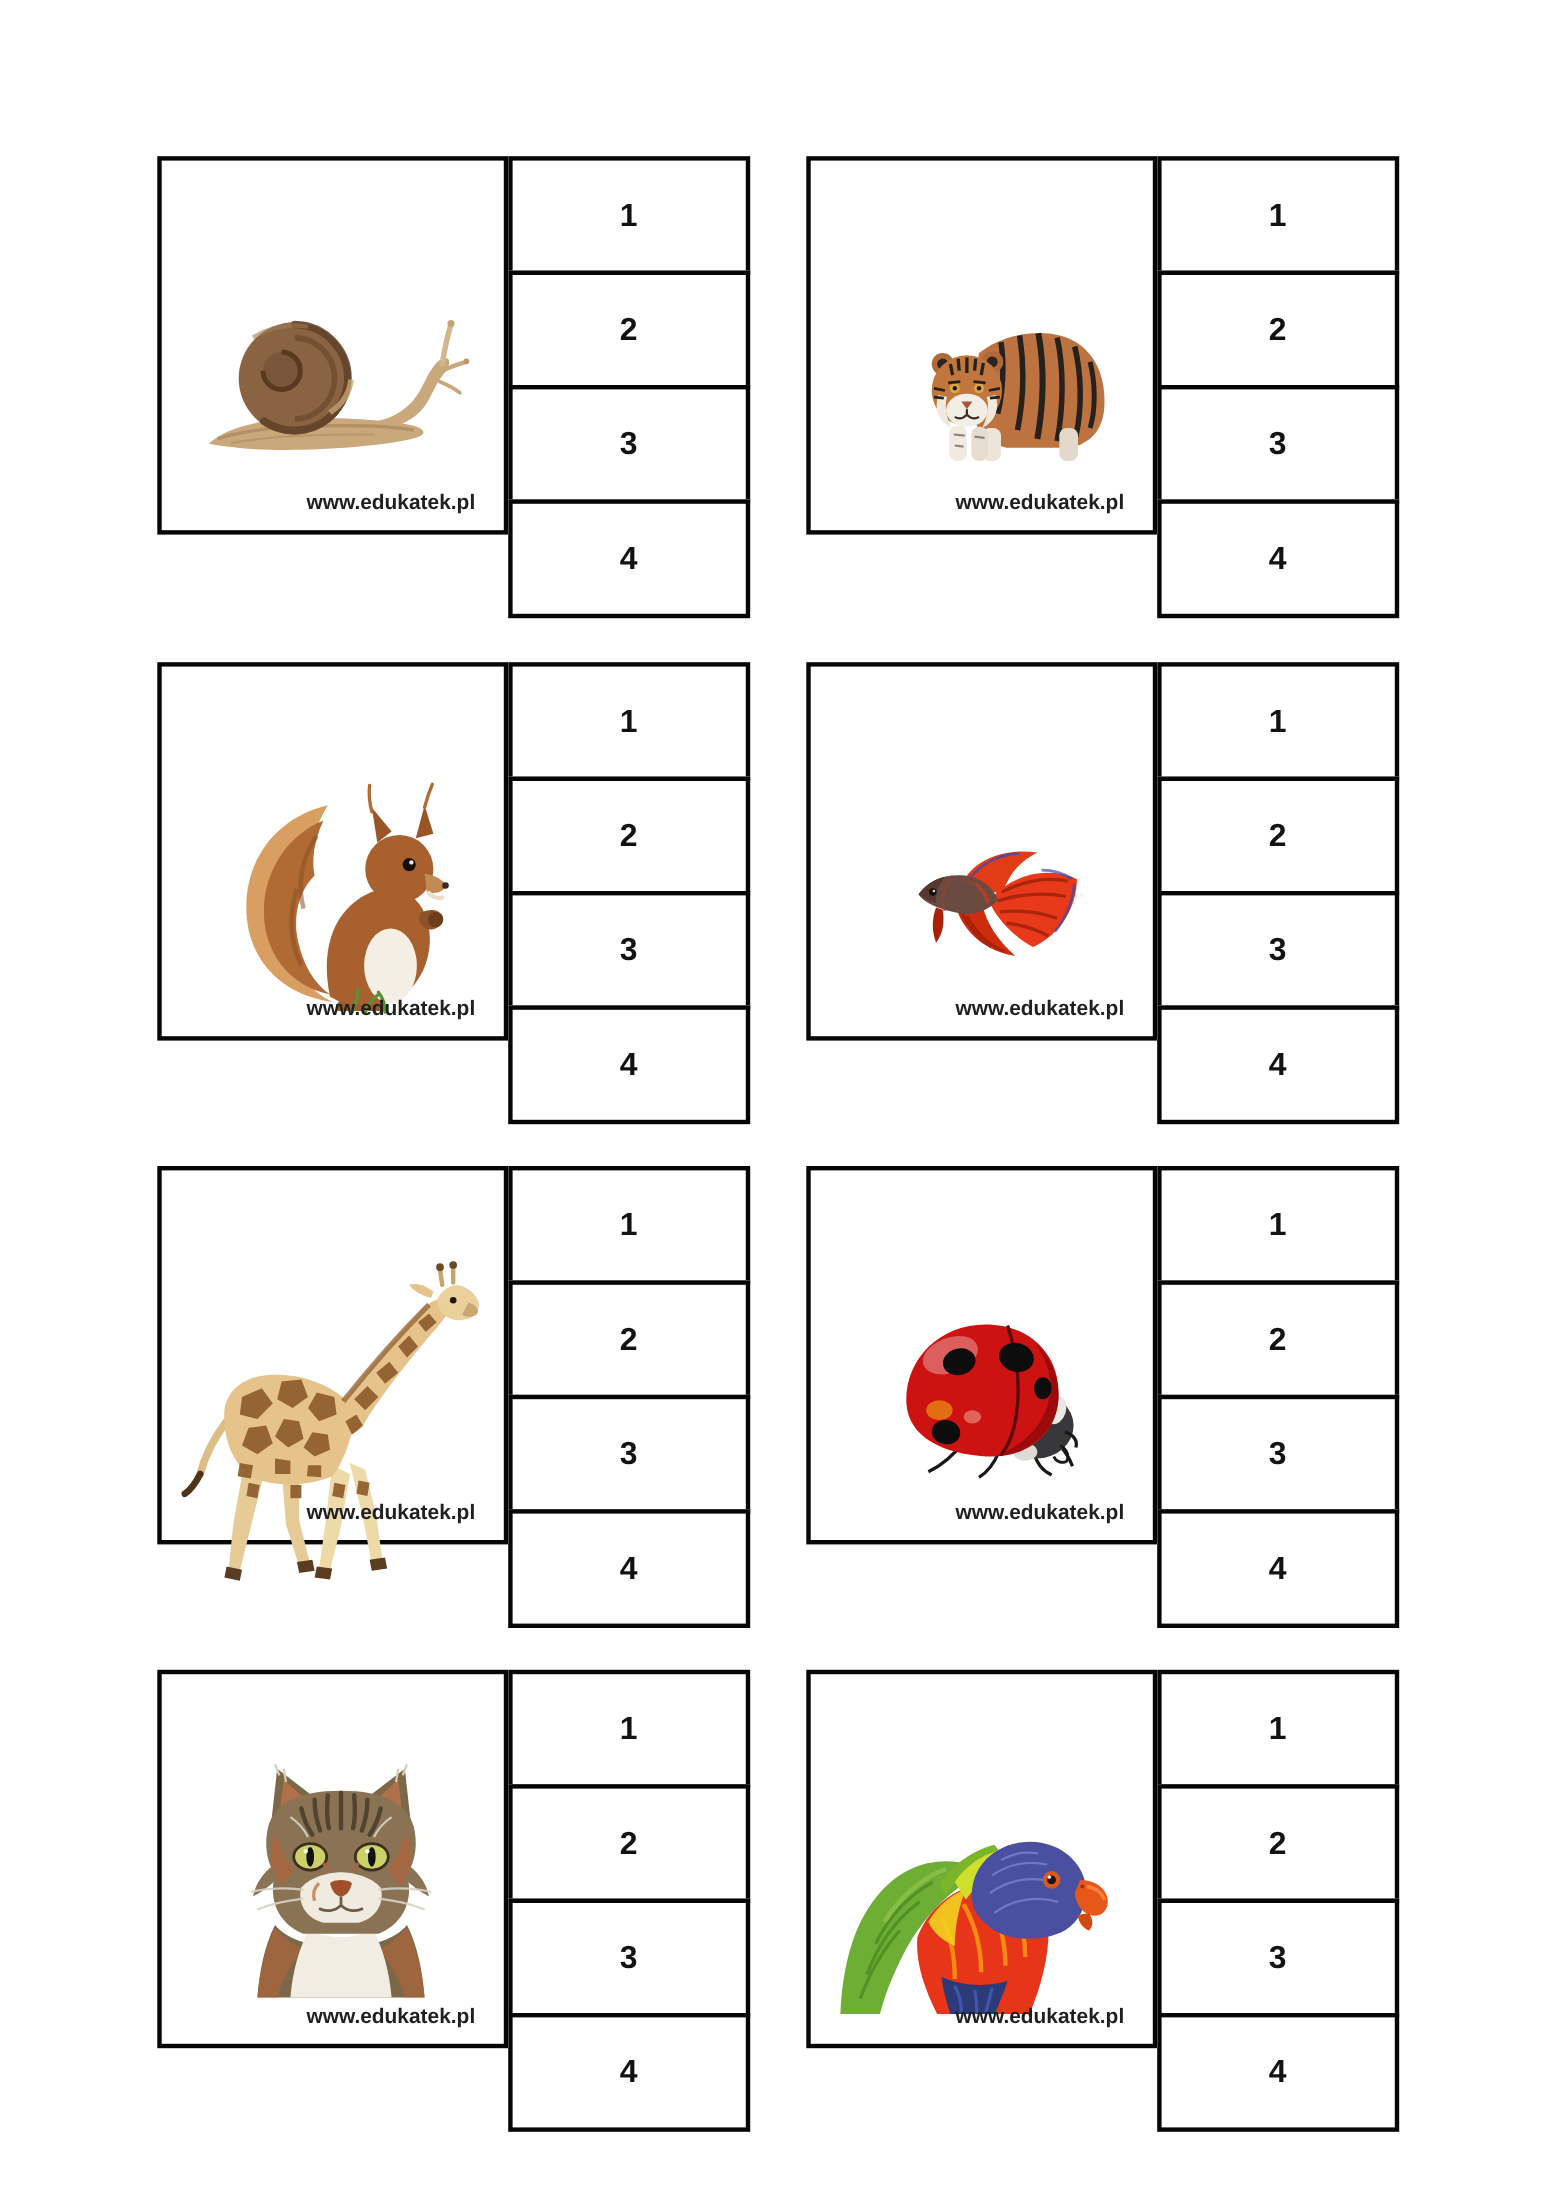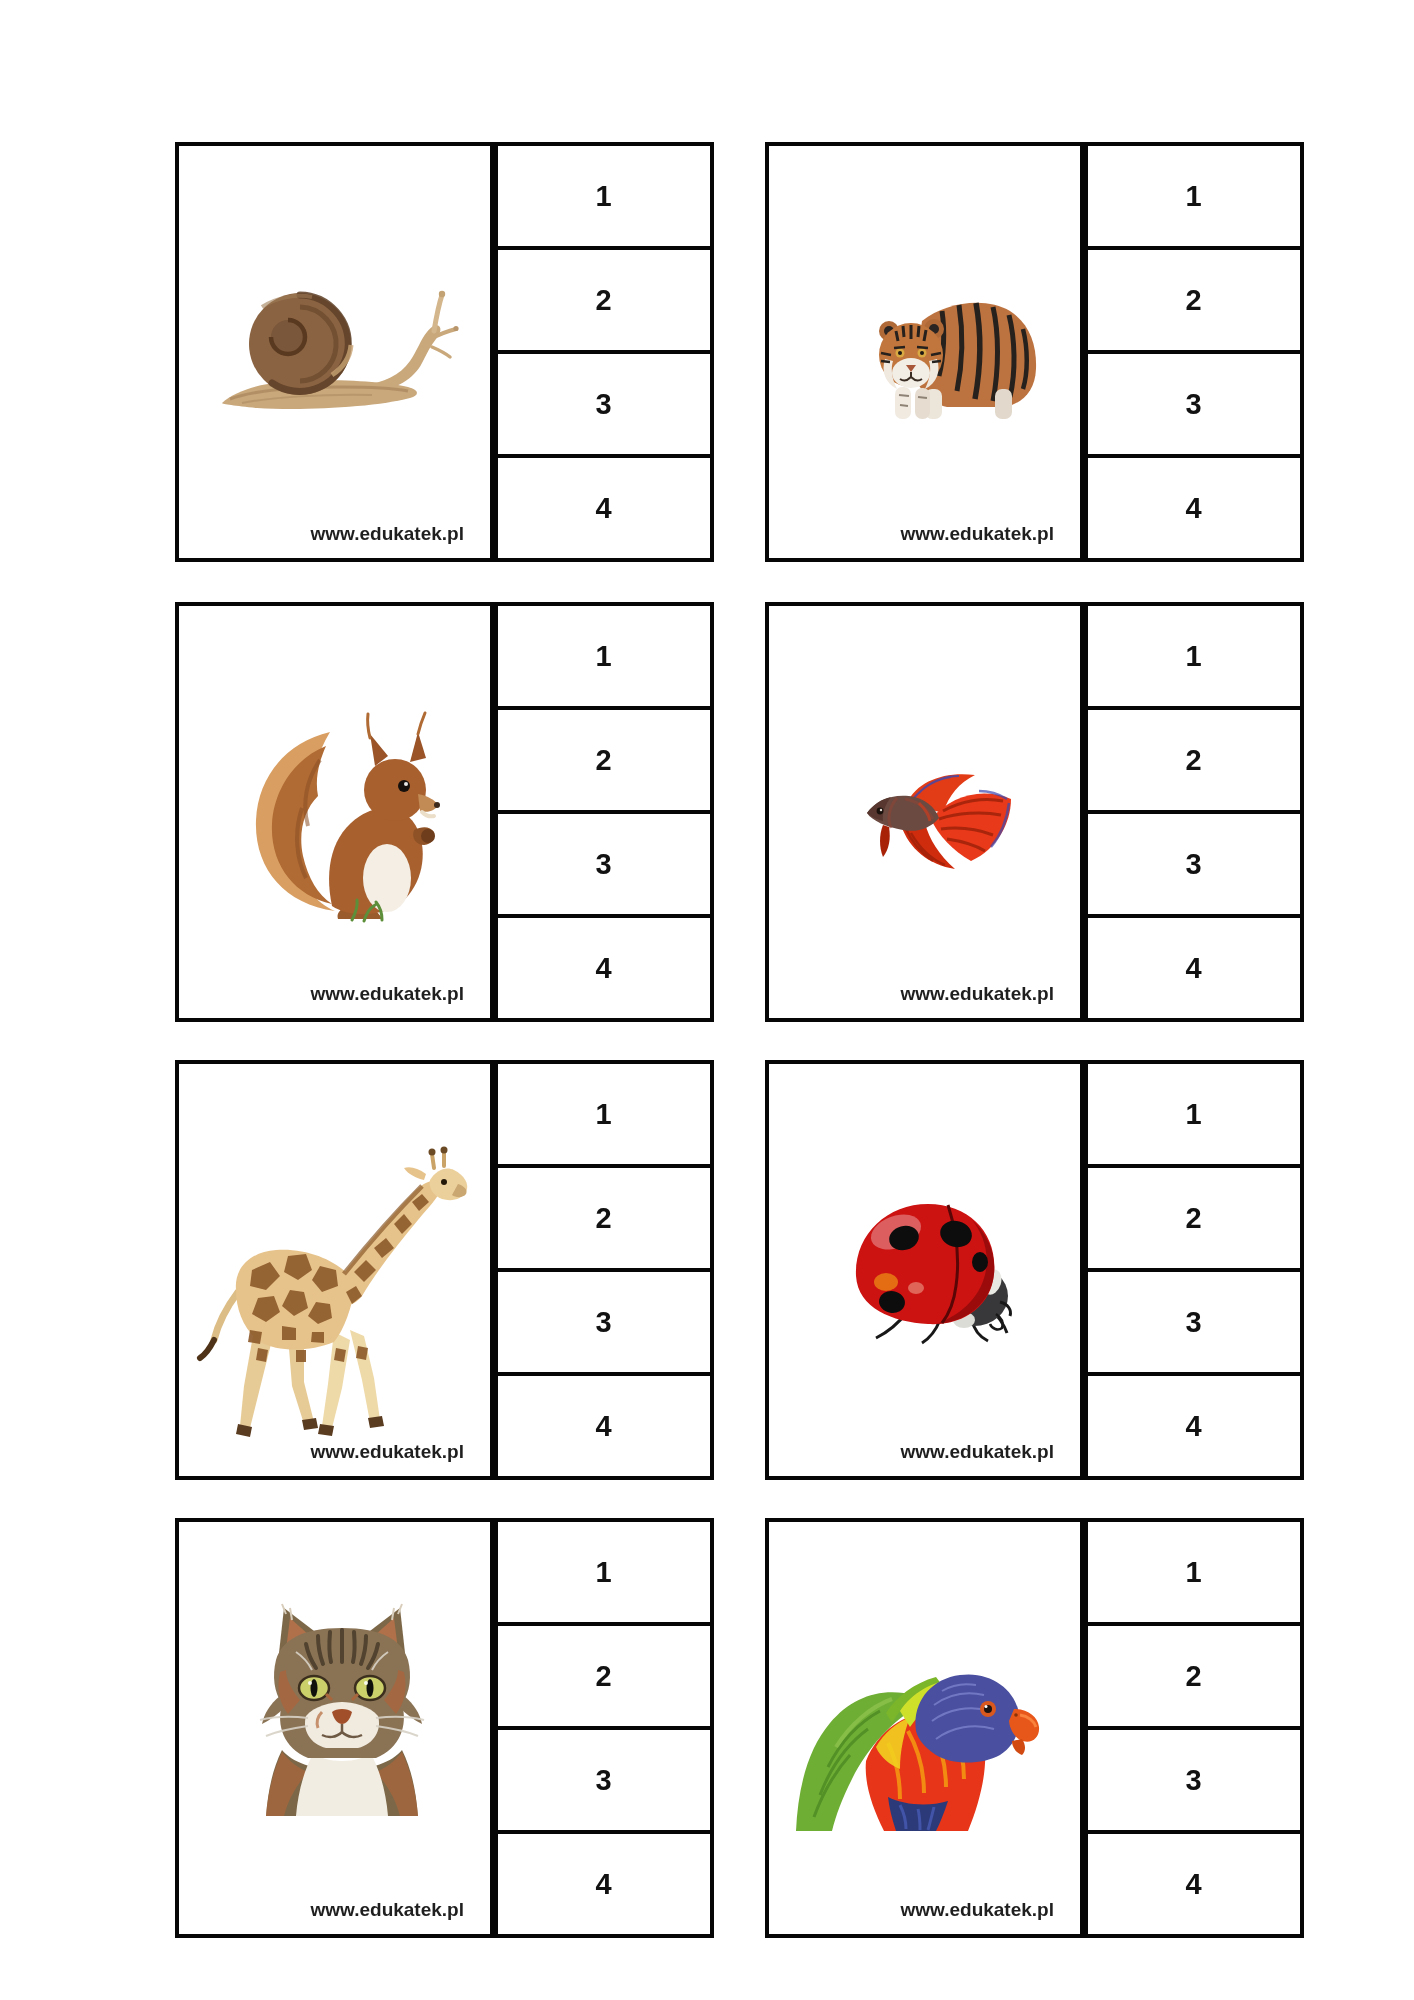"www.edukatek.pl" .imgbox { height: 420px -> 344px; margin-left: 32px -> none }
